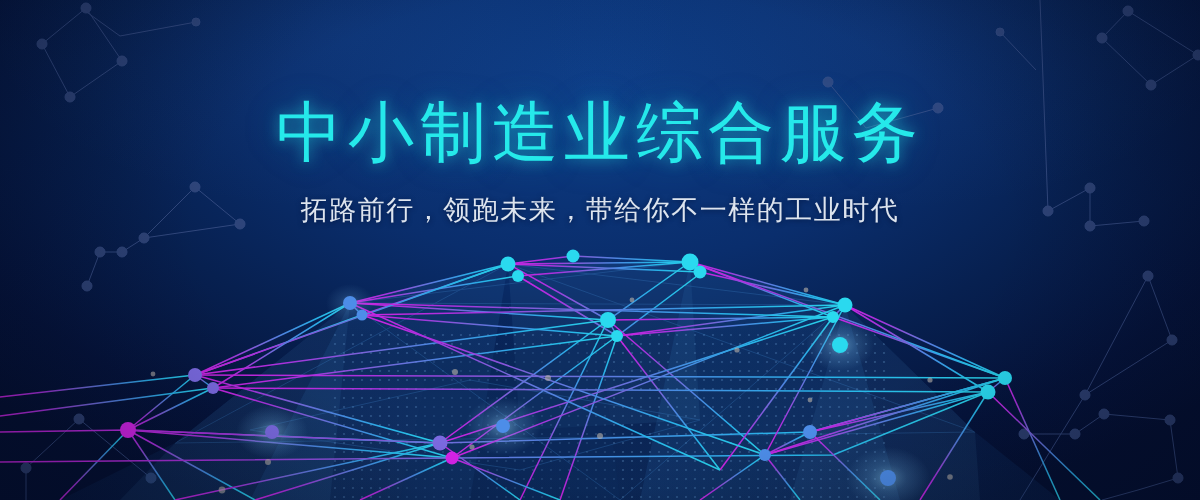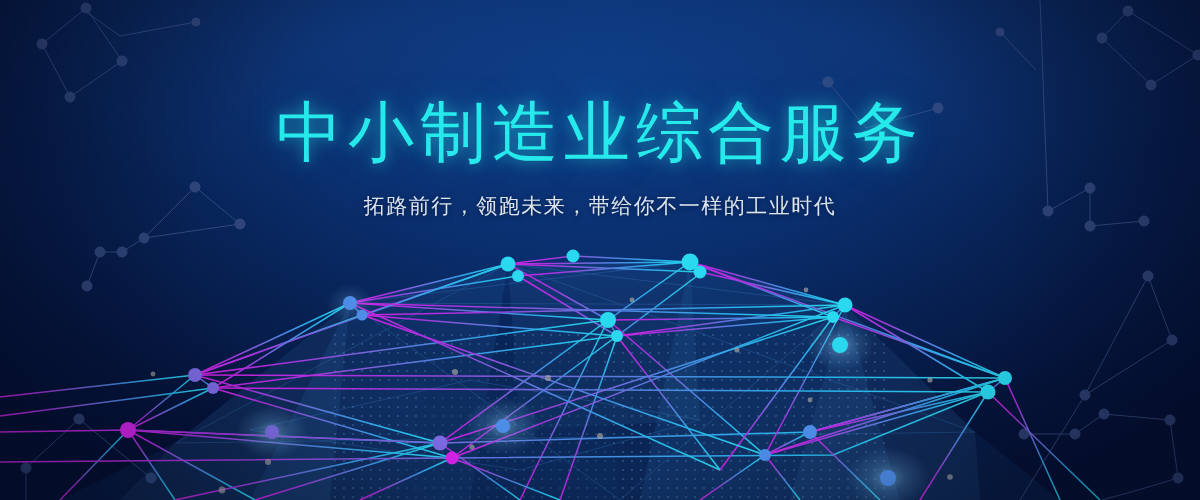"拓路前行，领跑未来，带给你不一样的工业时代" .sub-title { font-size: 21px -> 27px }
